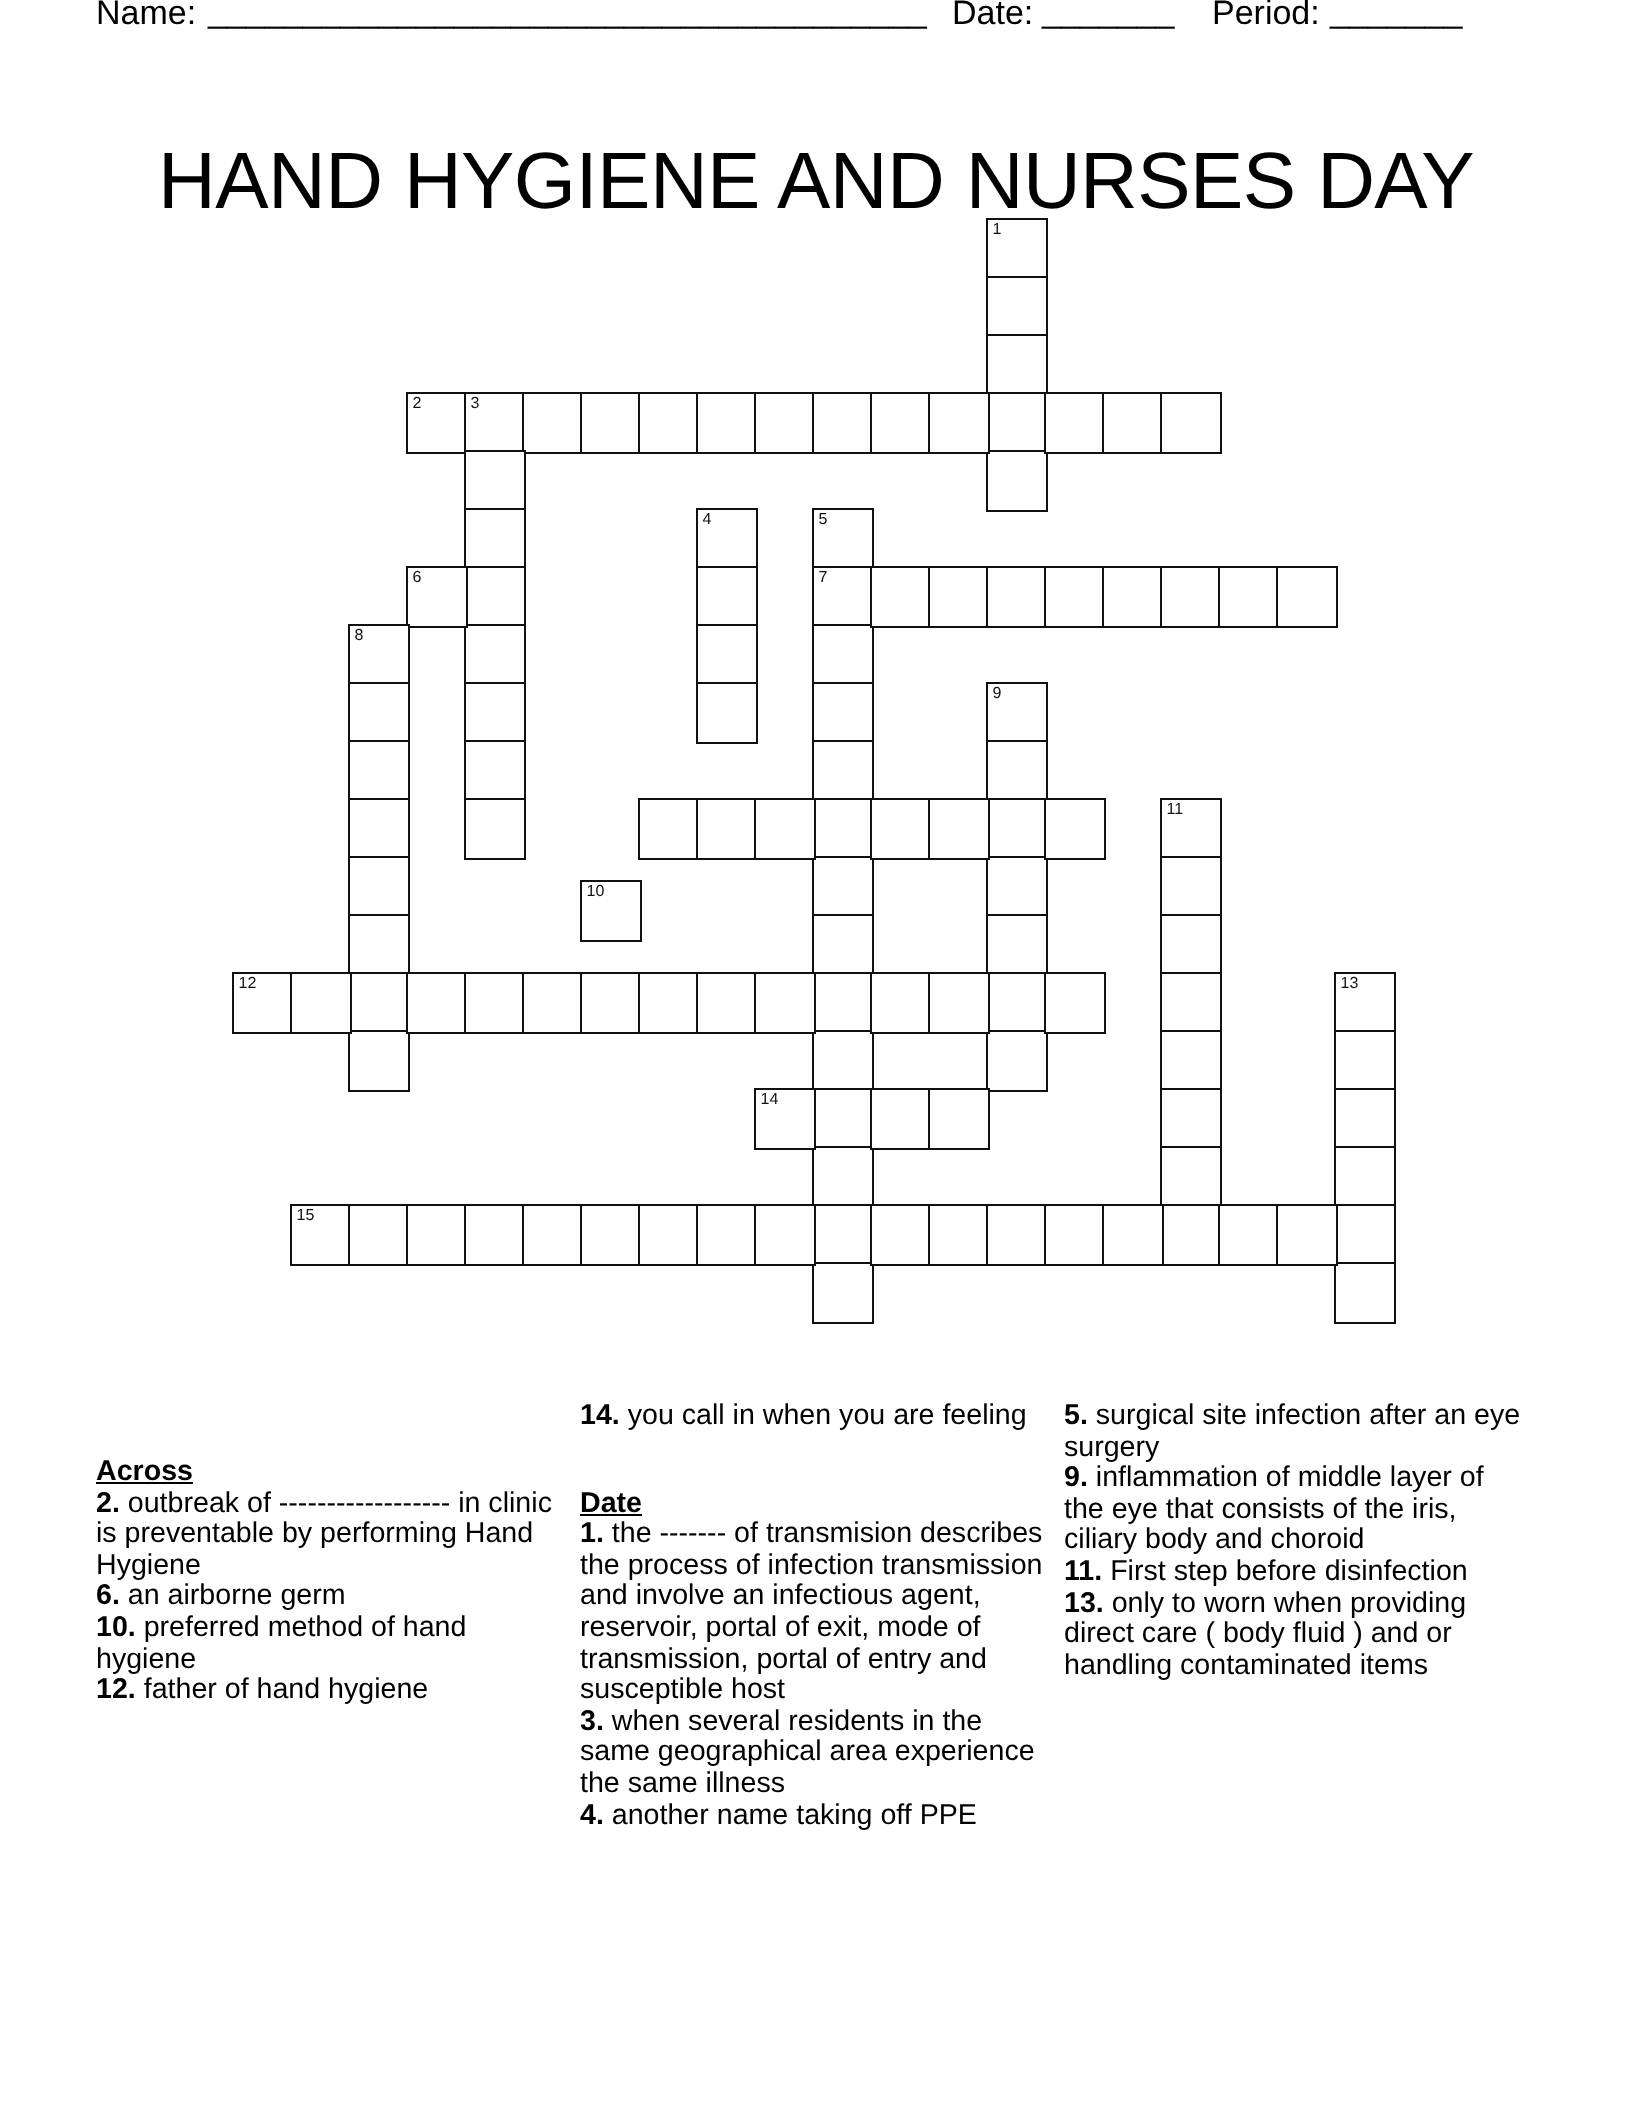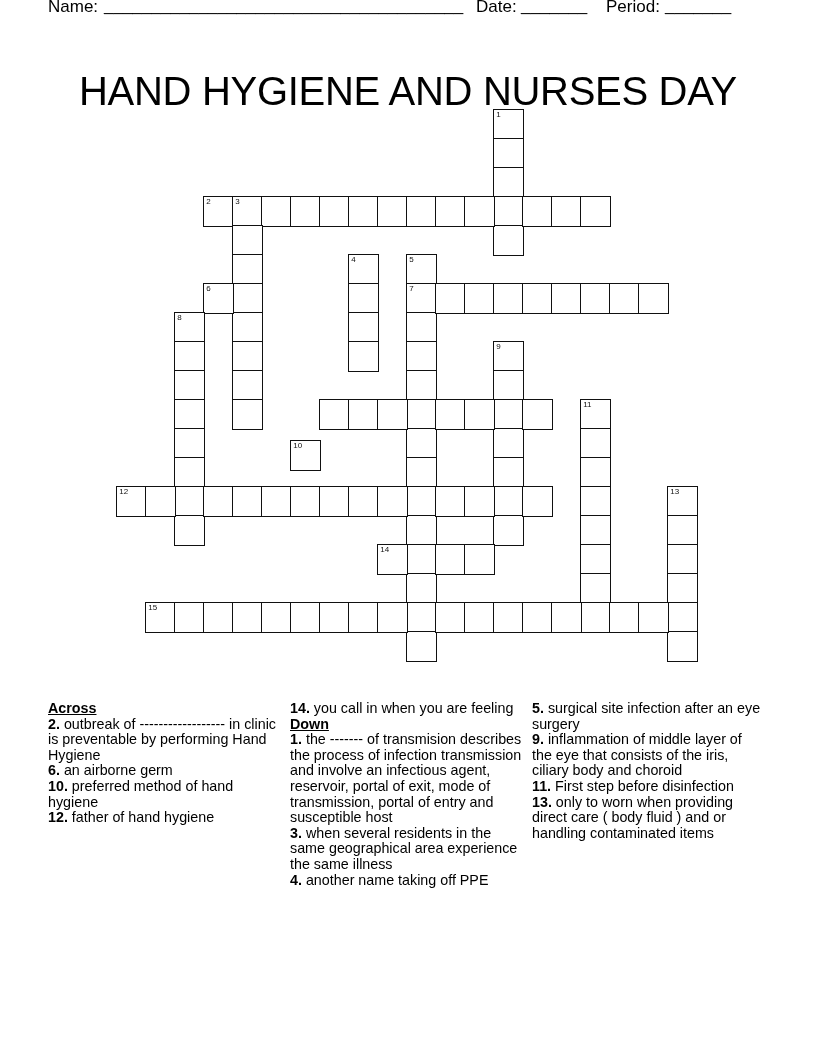"Across" .clue-col .heading { margin-top: none -> 28px }
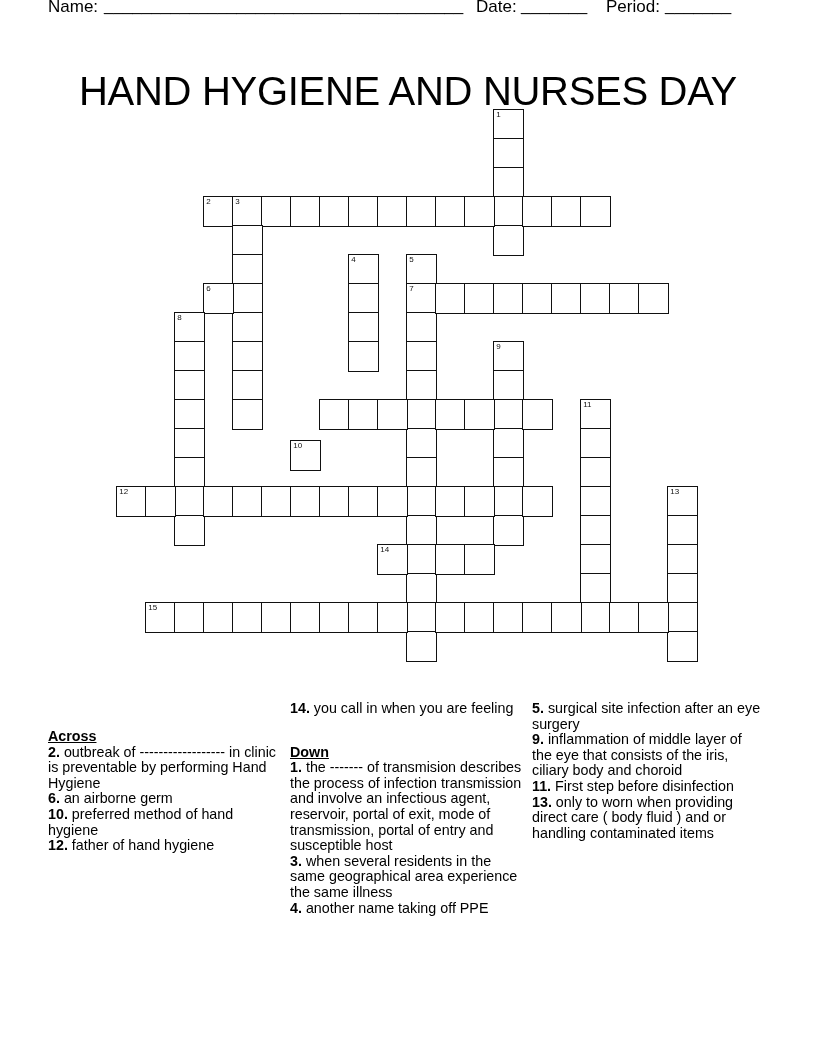"Down" span.heading { text: Down -> Date }
